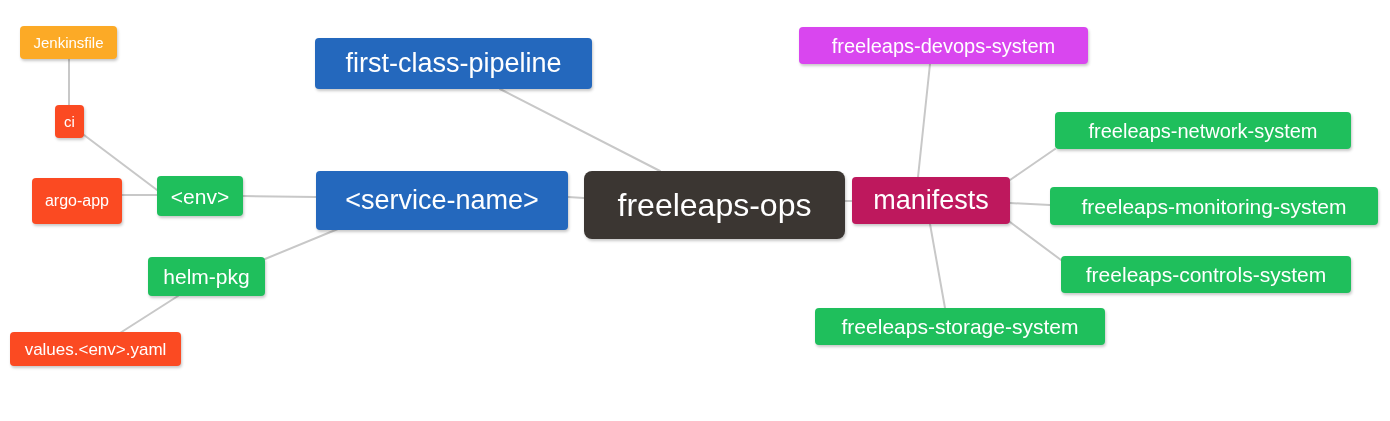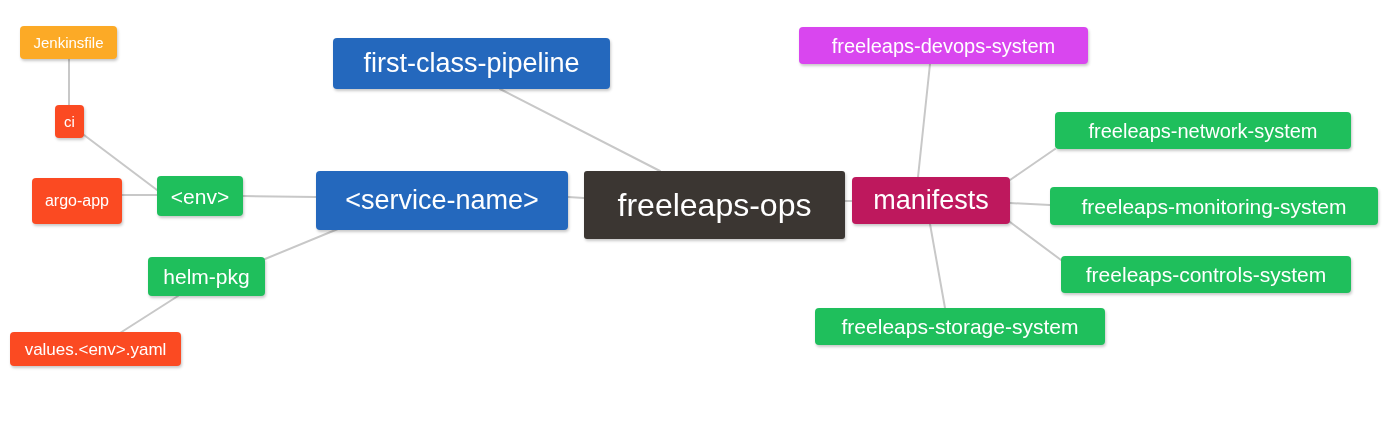"first-class-pipeline" div.node { margin-left: 18px -> none }
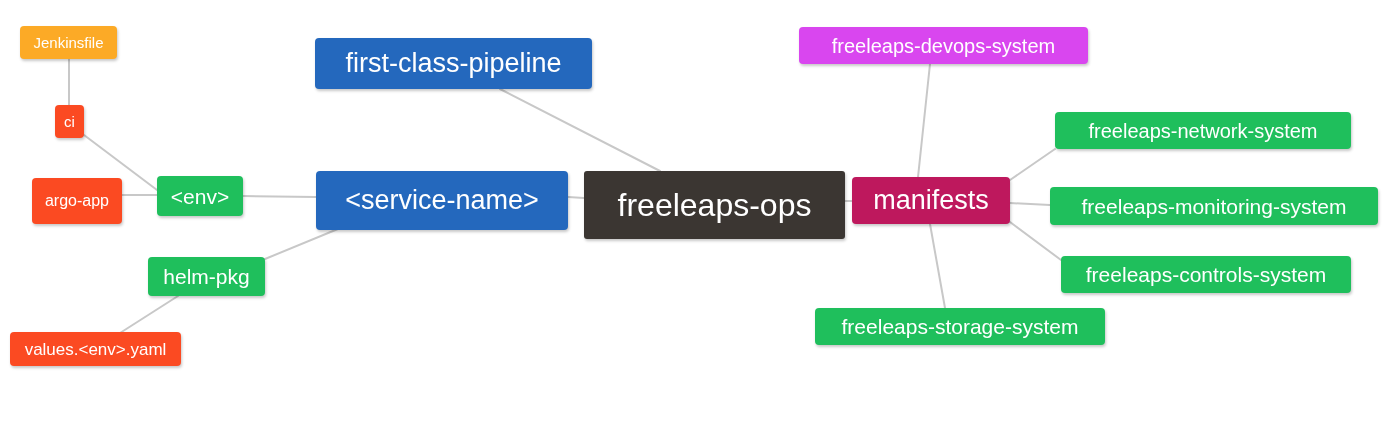"freeleaps-ops" .node.root { border-radius: 3px -> 8px }
